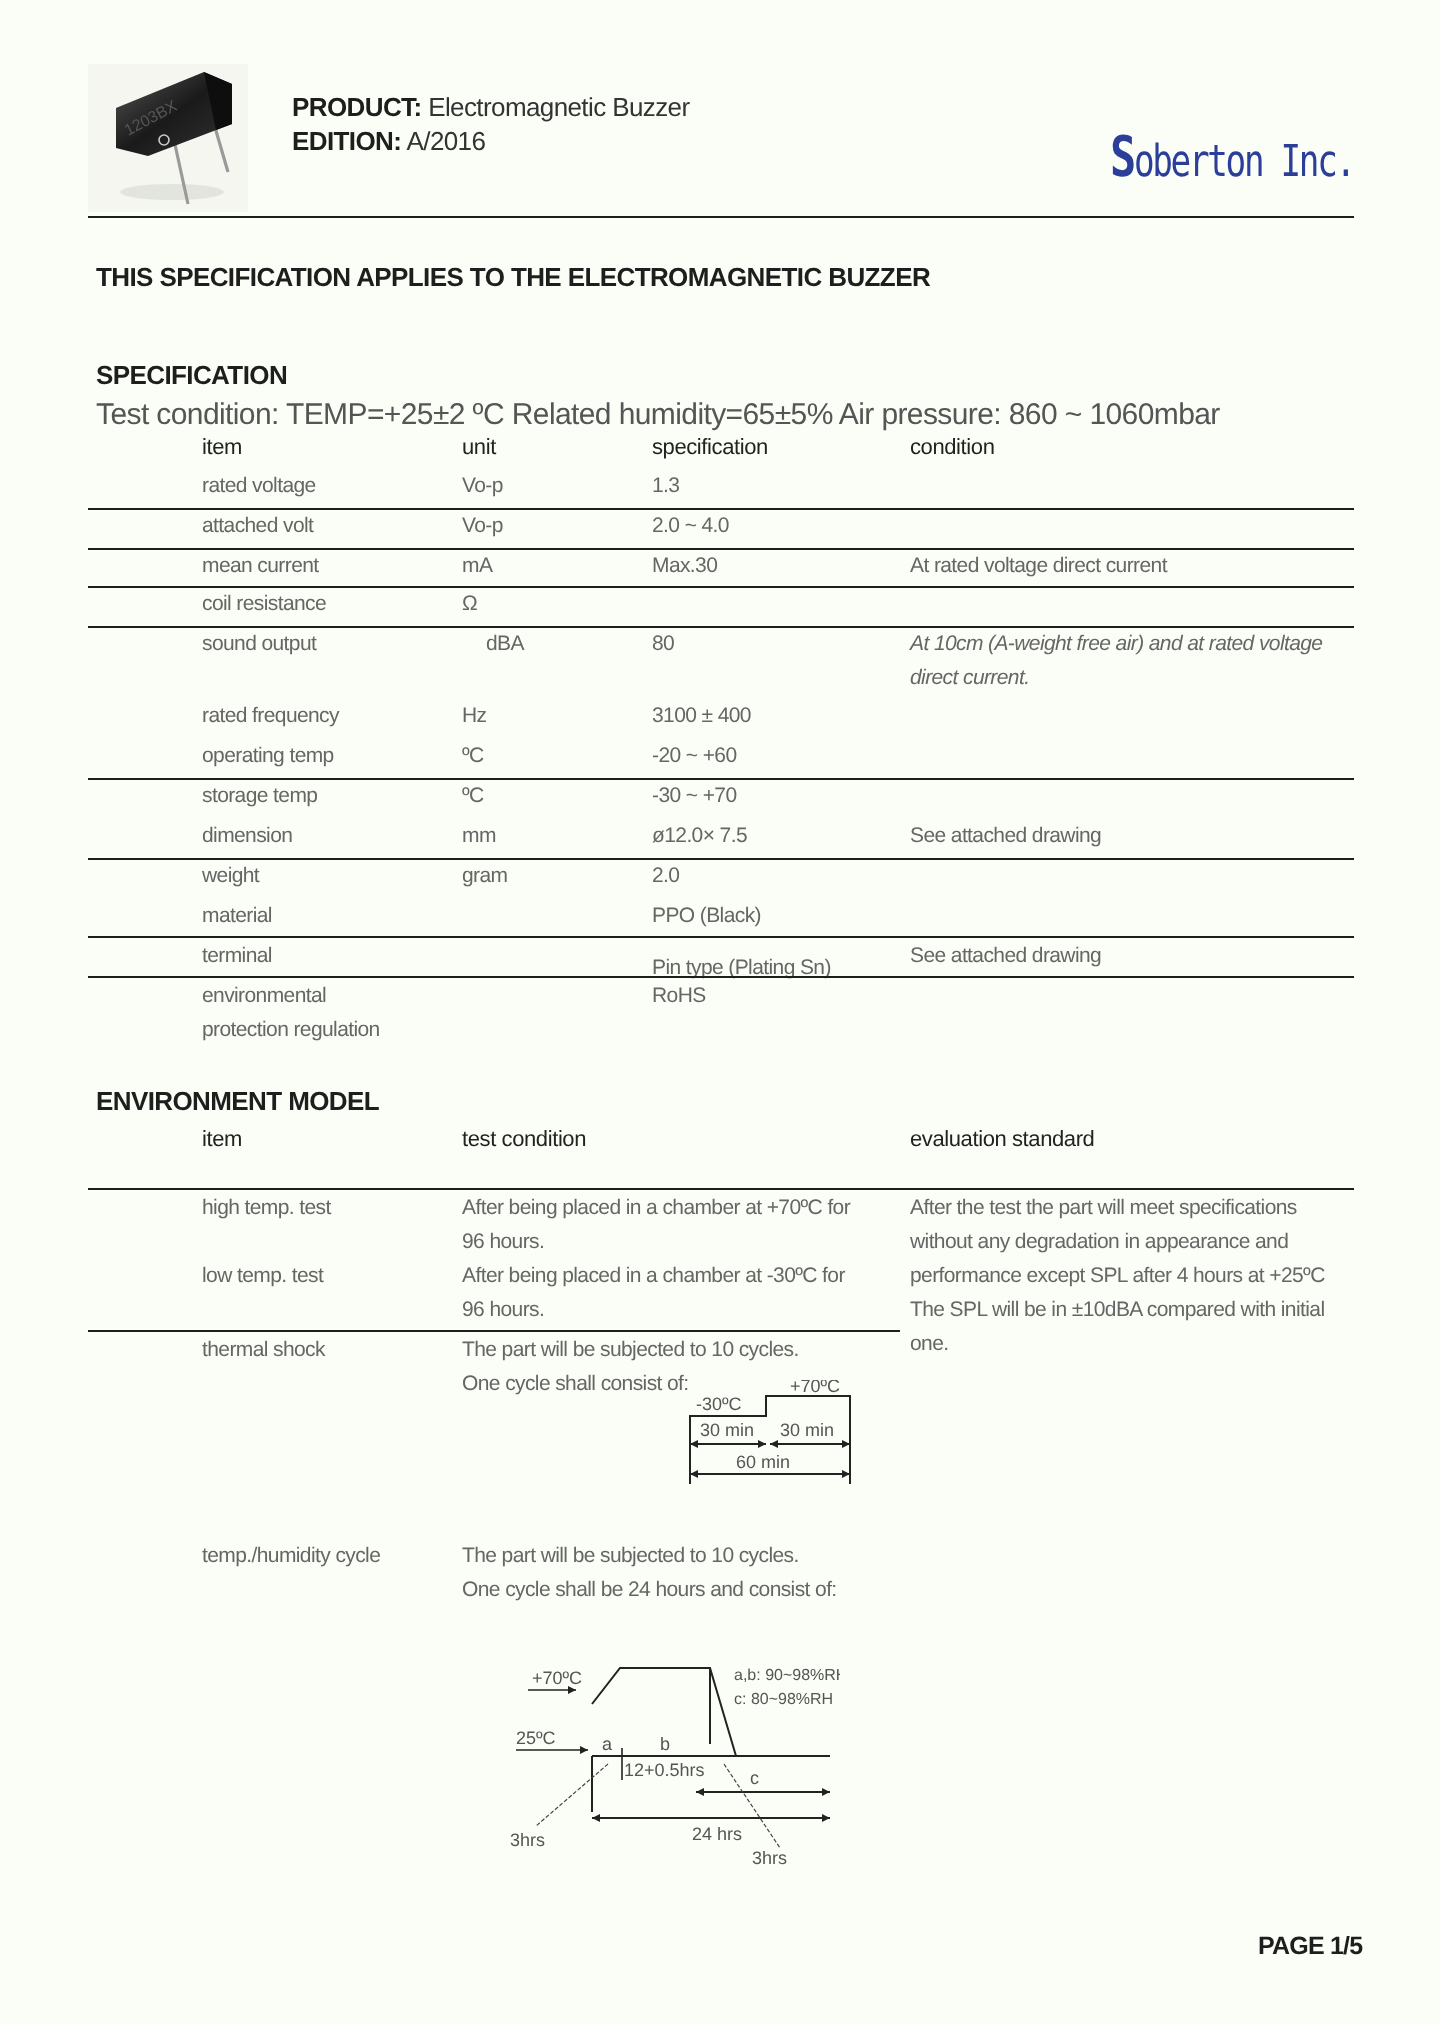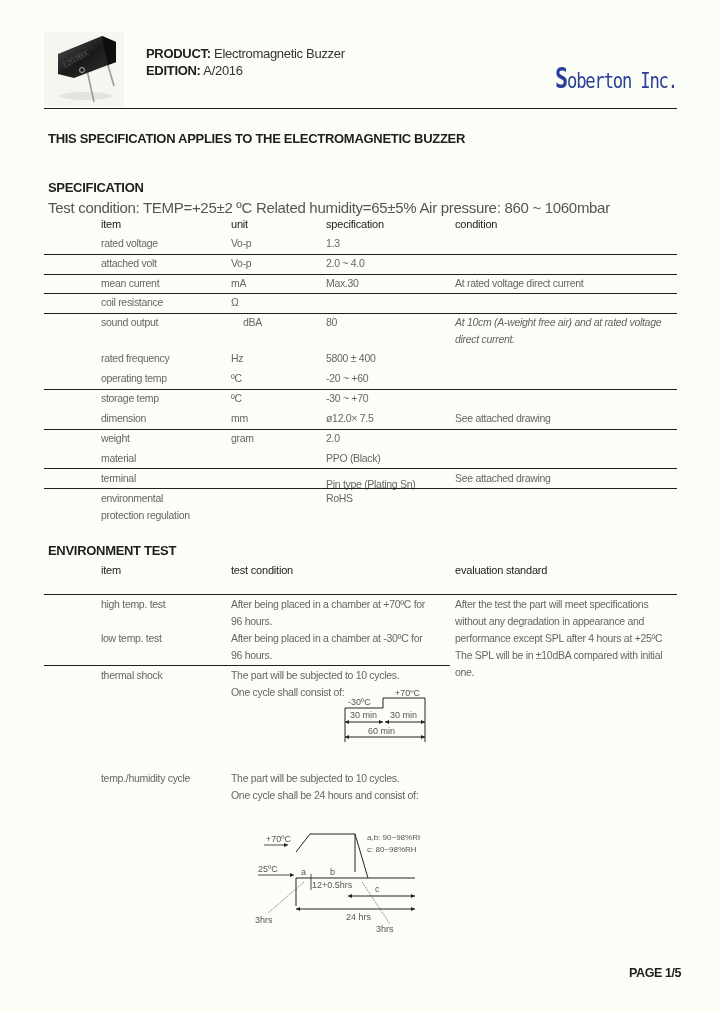"5800 ± 400" div.abs { text: 5800 -> 3100 }
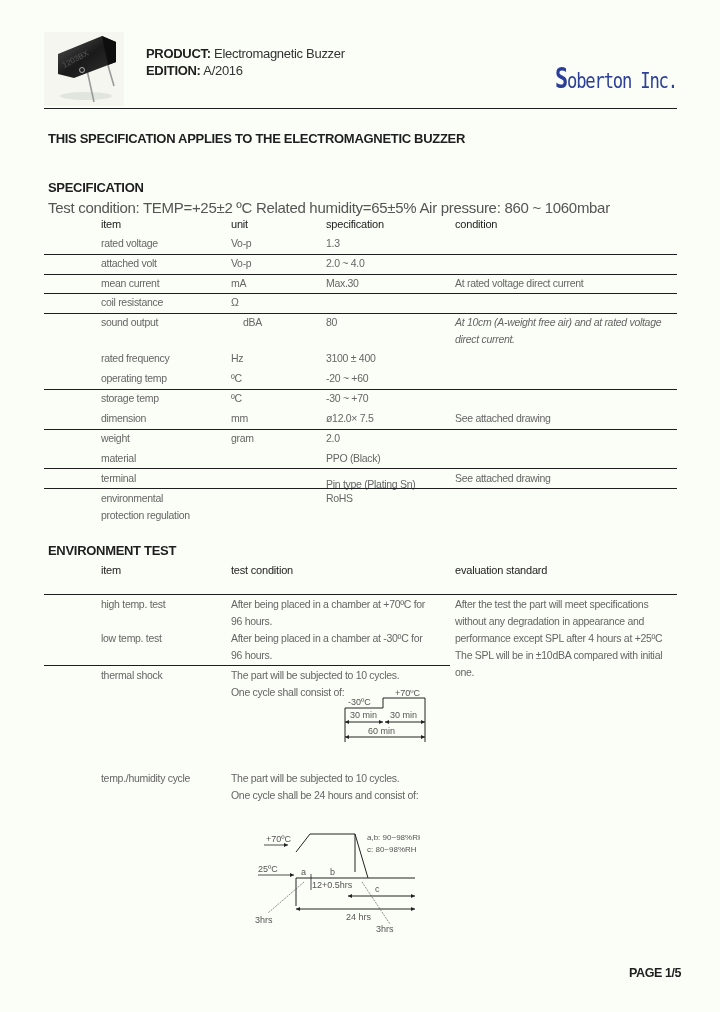"ENVIRONMENT TEST" div.abs { text: TEST -> MODEL }
